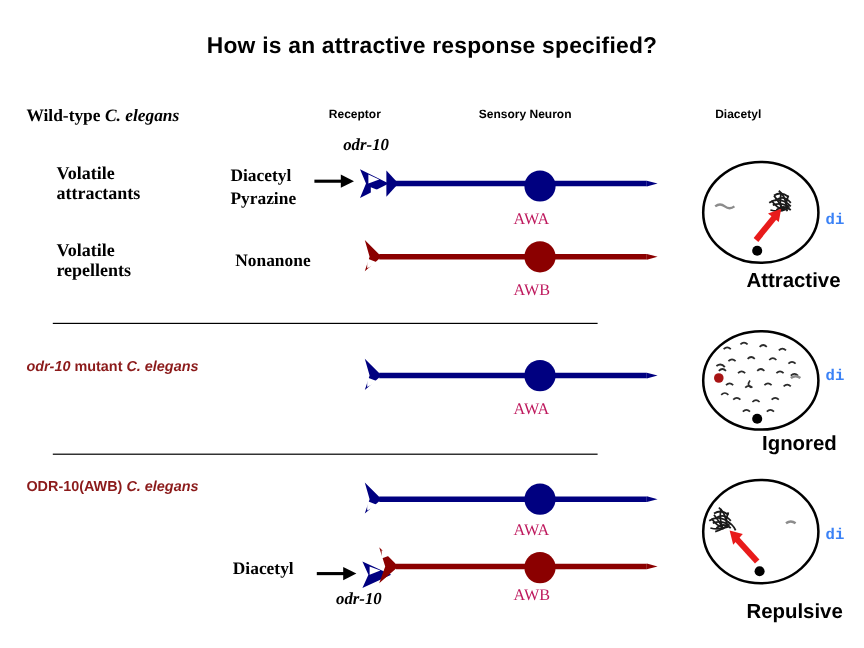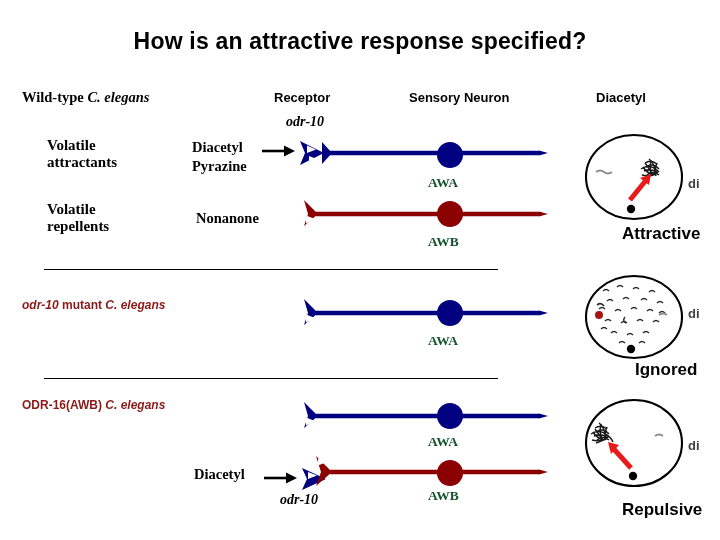"How is an attractive response" #title { font-size: 23px -> 19px }
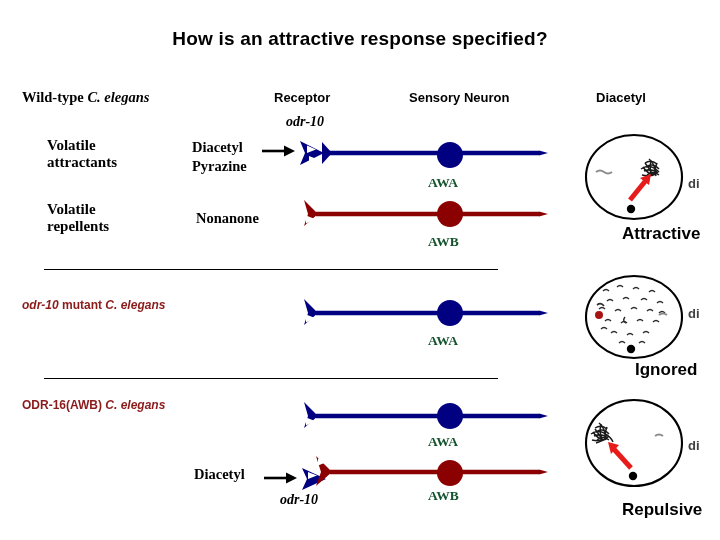"Receptor" .colhead { font-size: 13px -> 10px }
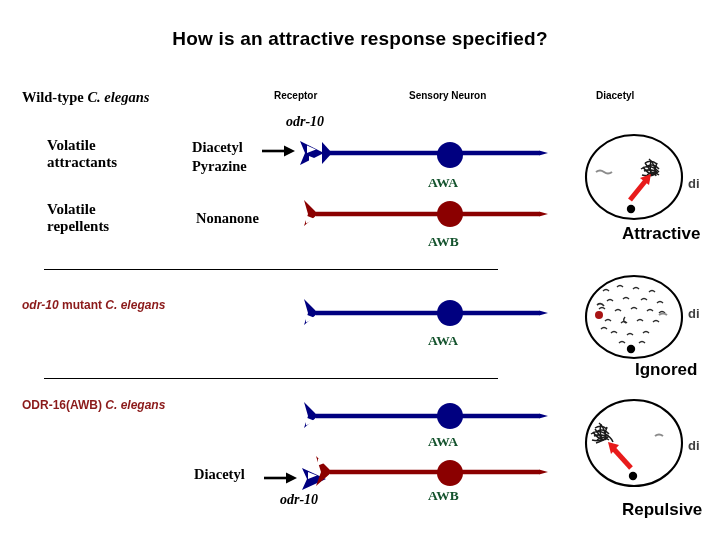"Sensory Neuron" div.abs { margin-left: 10px -> none }
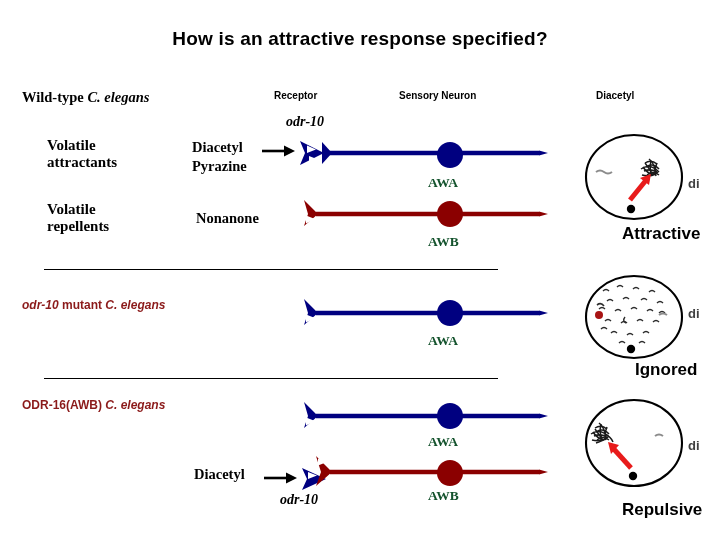"AWA" .neuronlabel { color: #14532d -> #be185d; font-weight: bold -> normal }
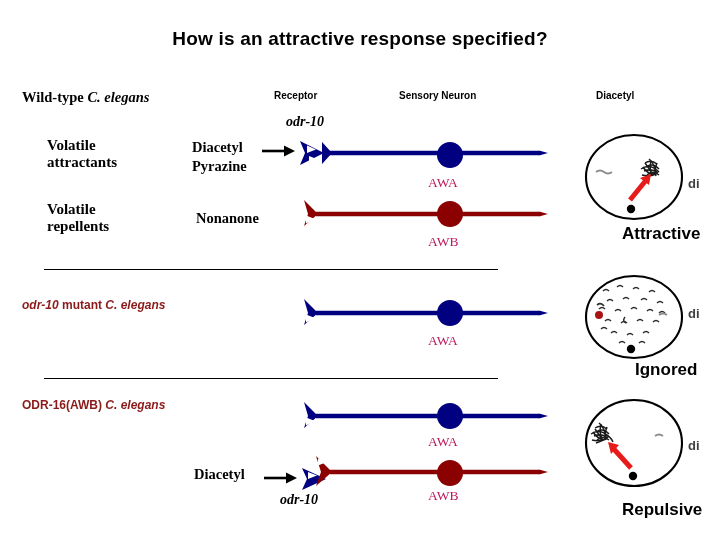"di" .dilabel { color: #404040 -> #3b82f6; font-family: Liberation Sans, sans-serif -> Liberation Mono, monospace }
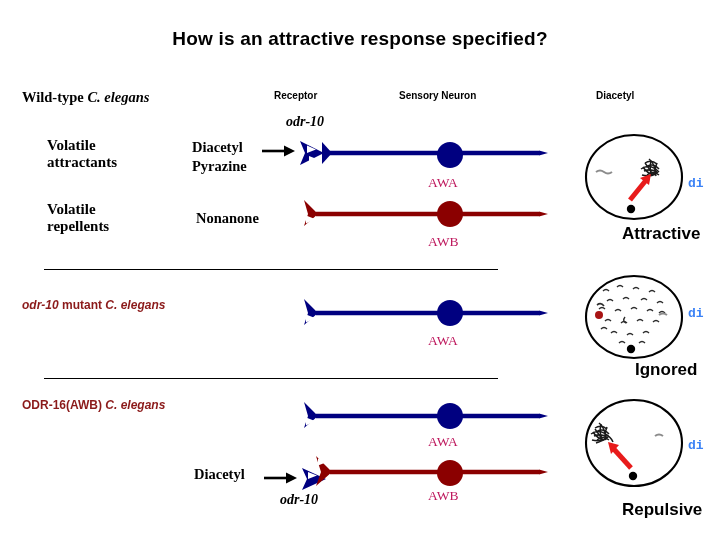"ODR-16(AWB)" span { text: ODR-16 -> ODR-10 }
